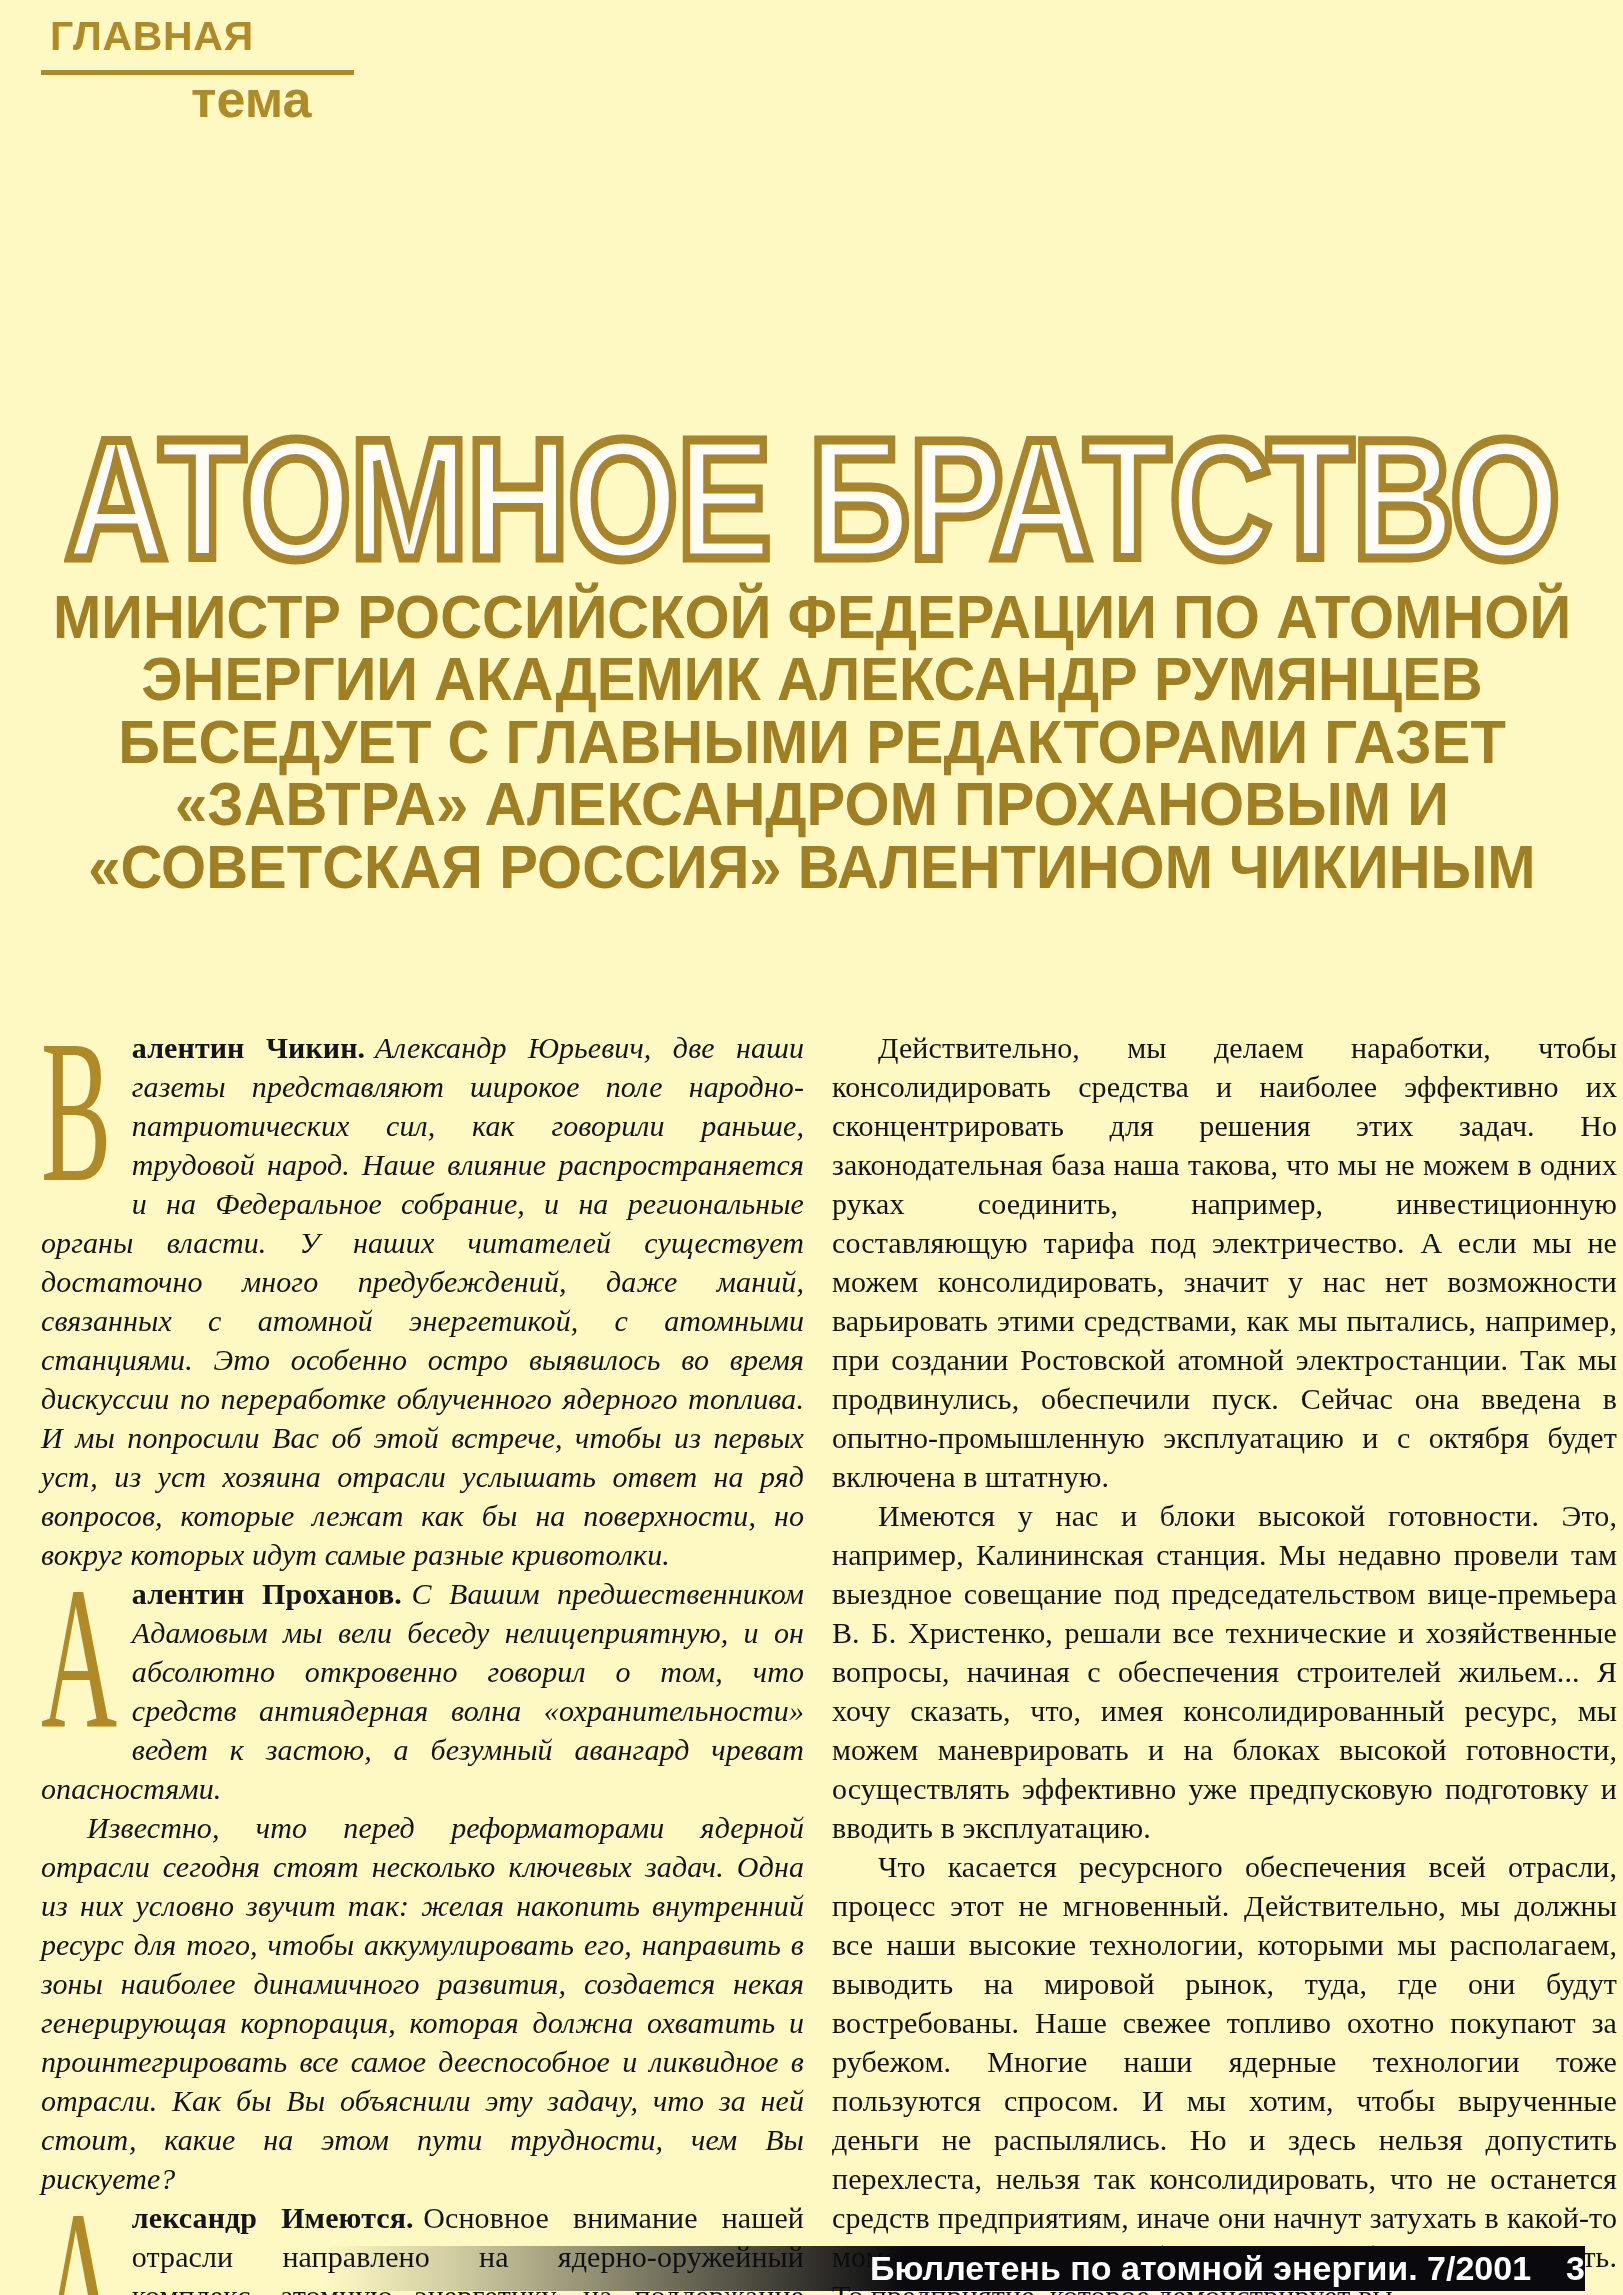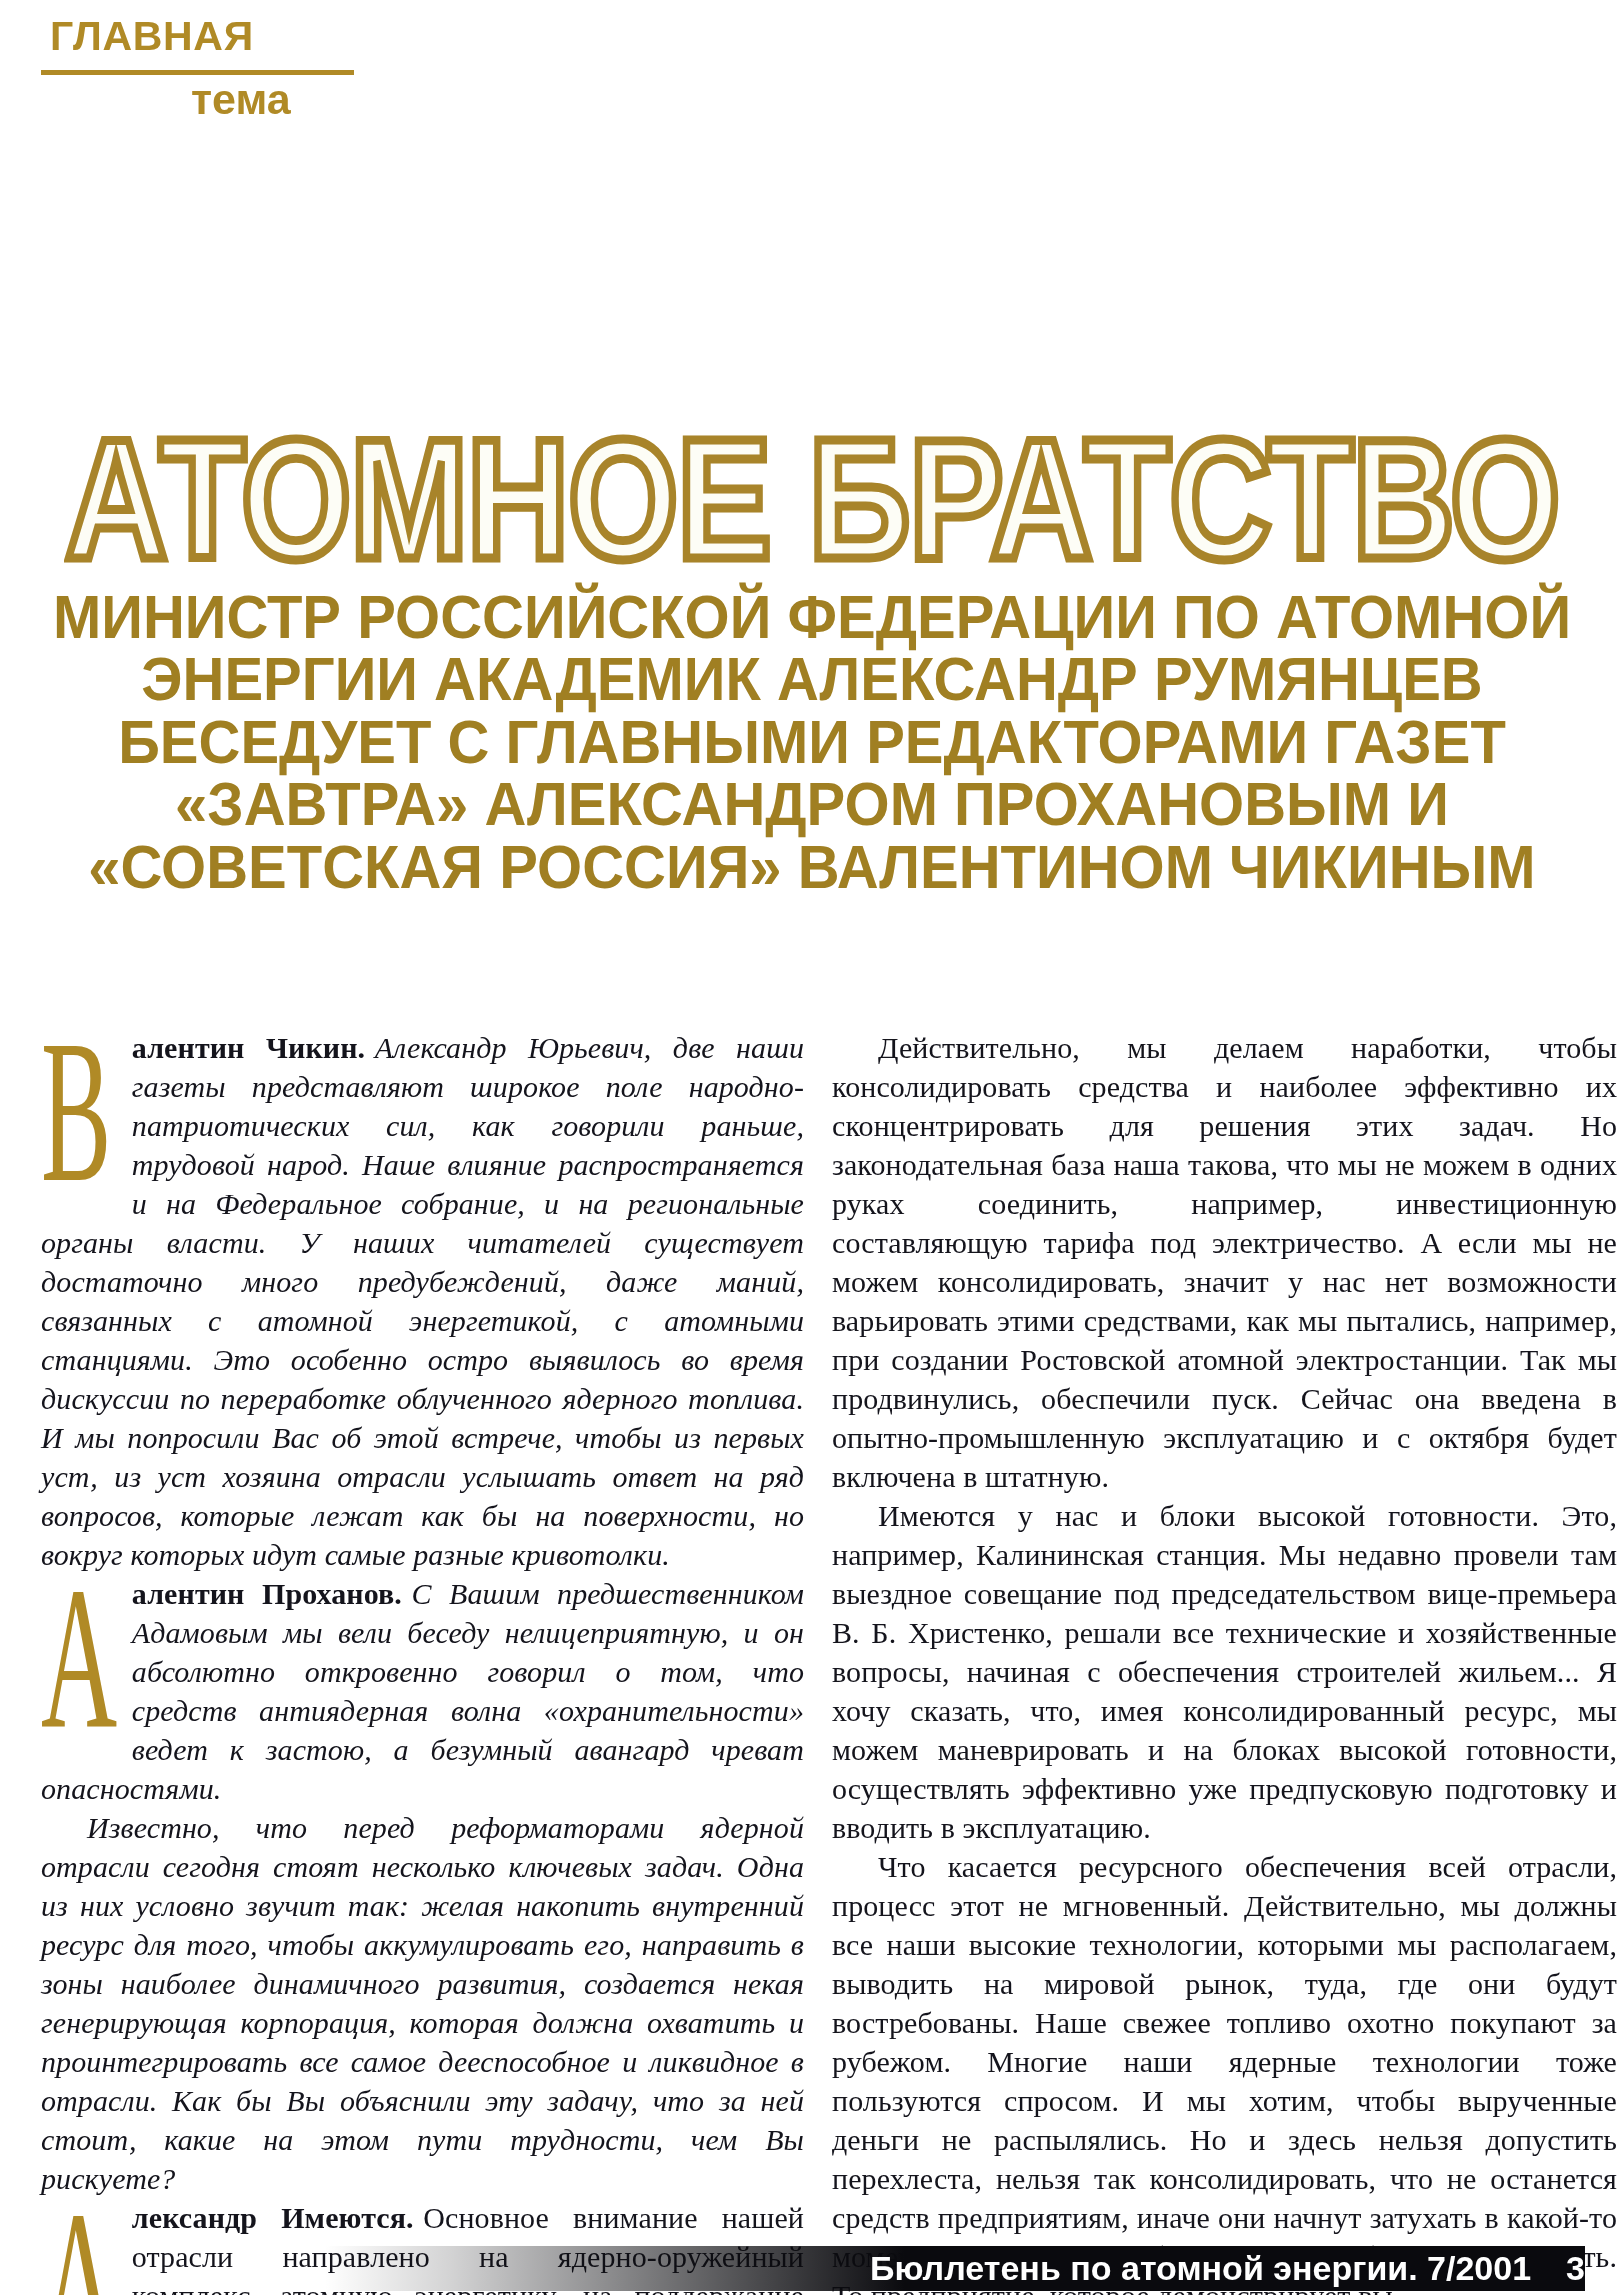"ГЛАВНАЯ" .page { background: #ffffff -> #fef9c3 }
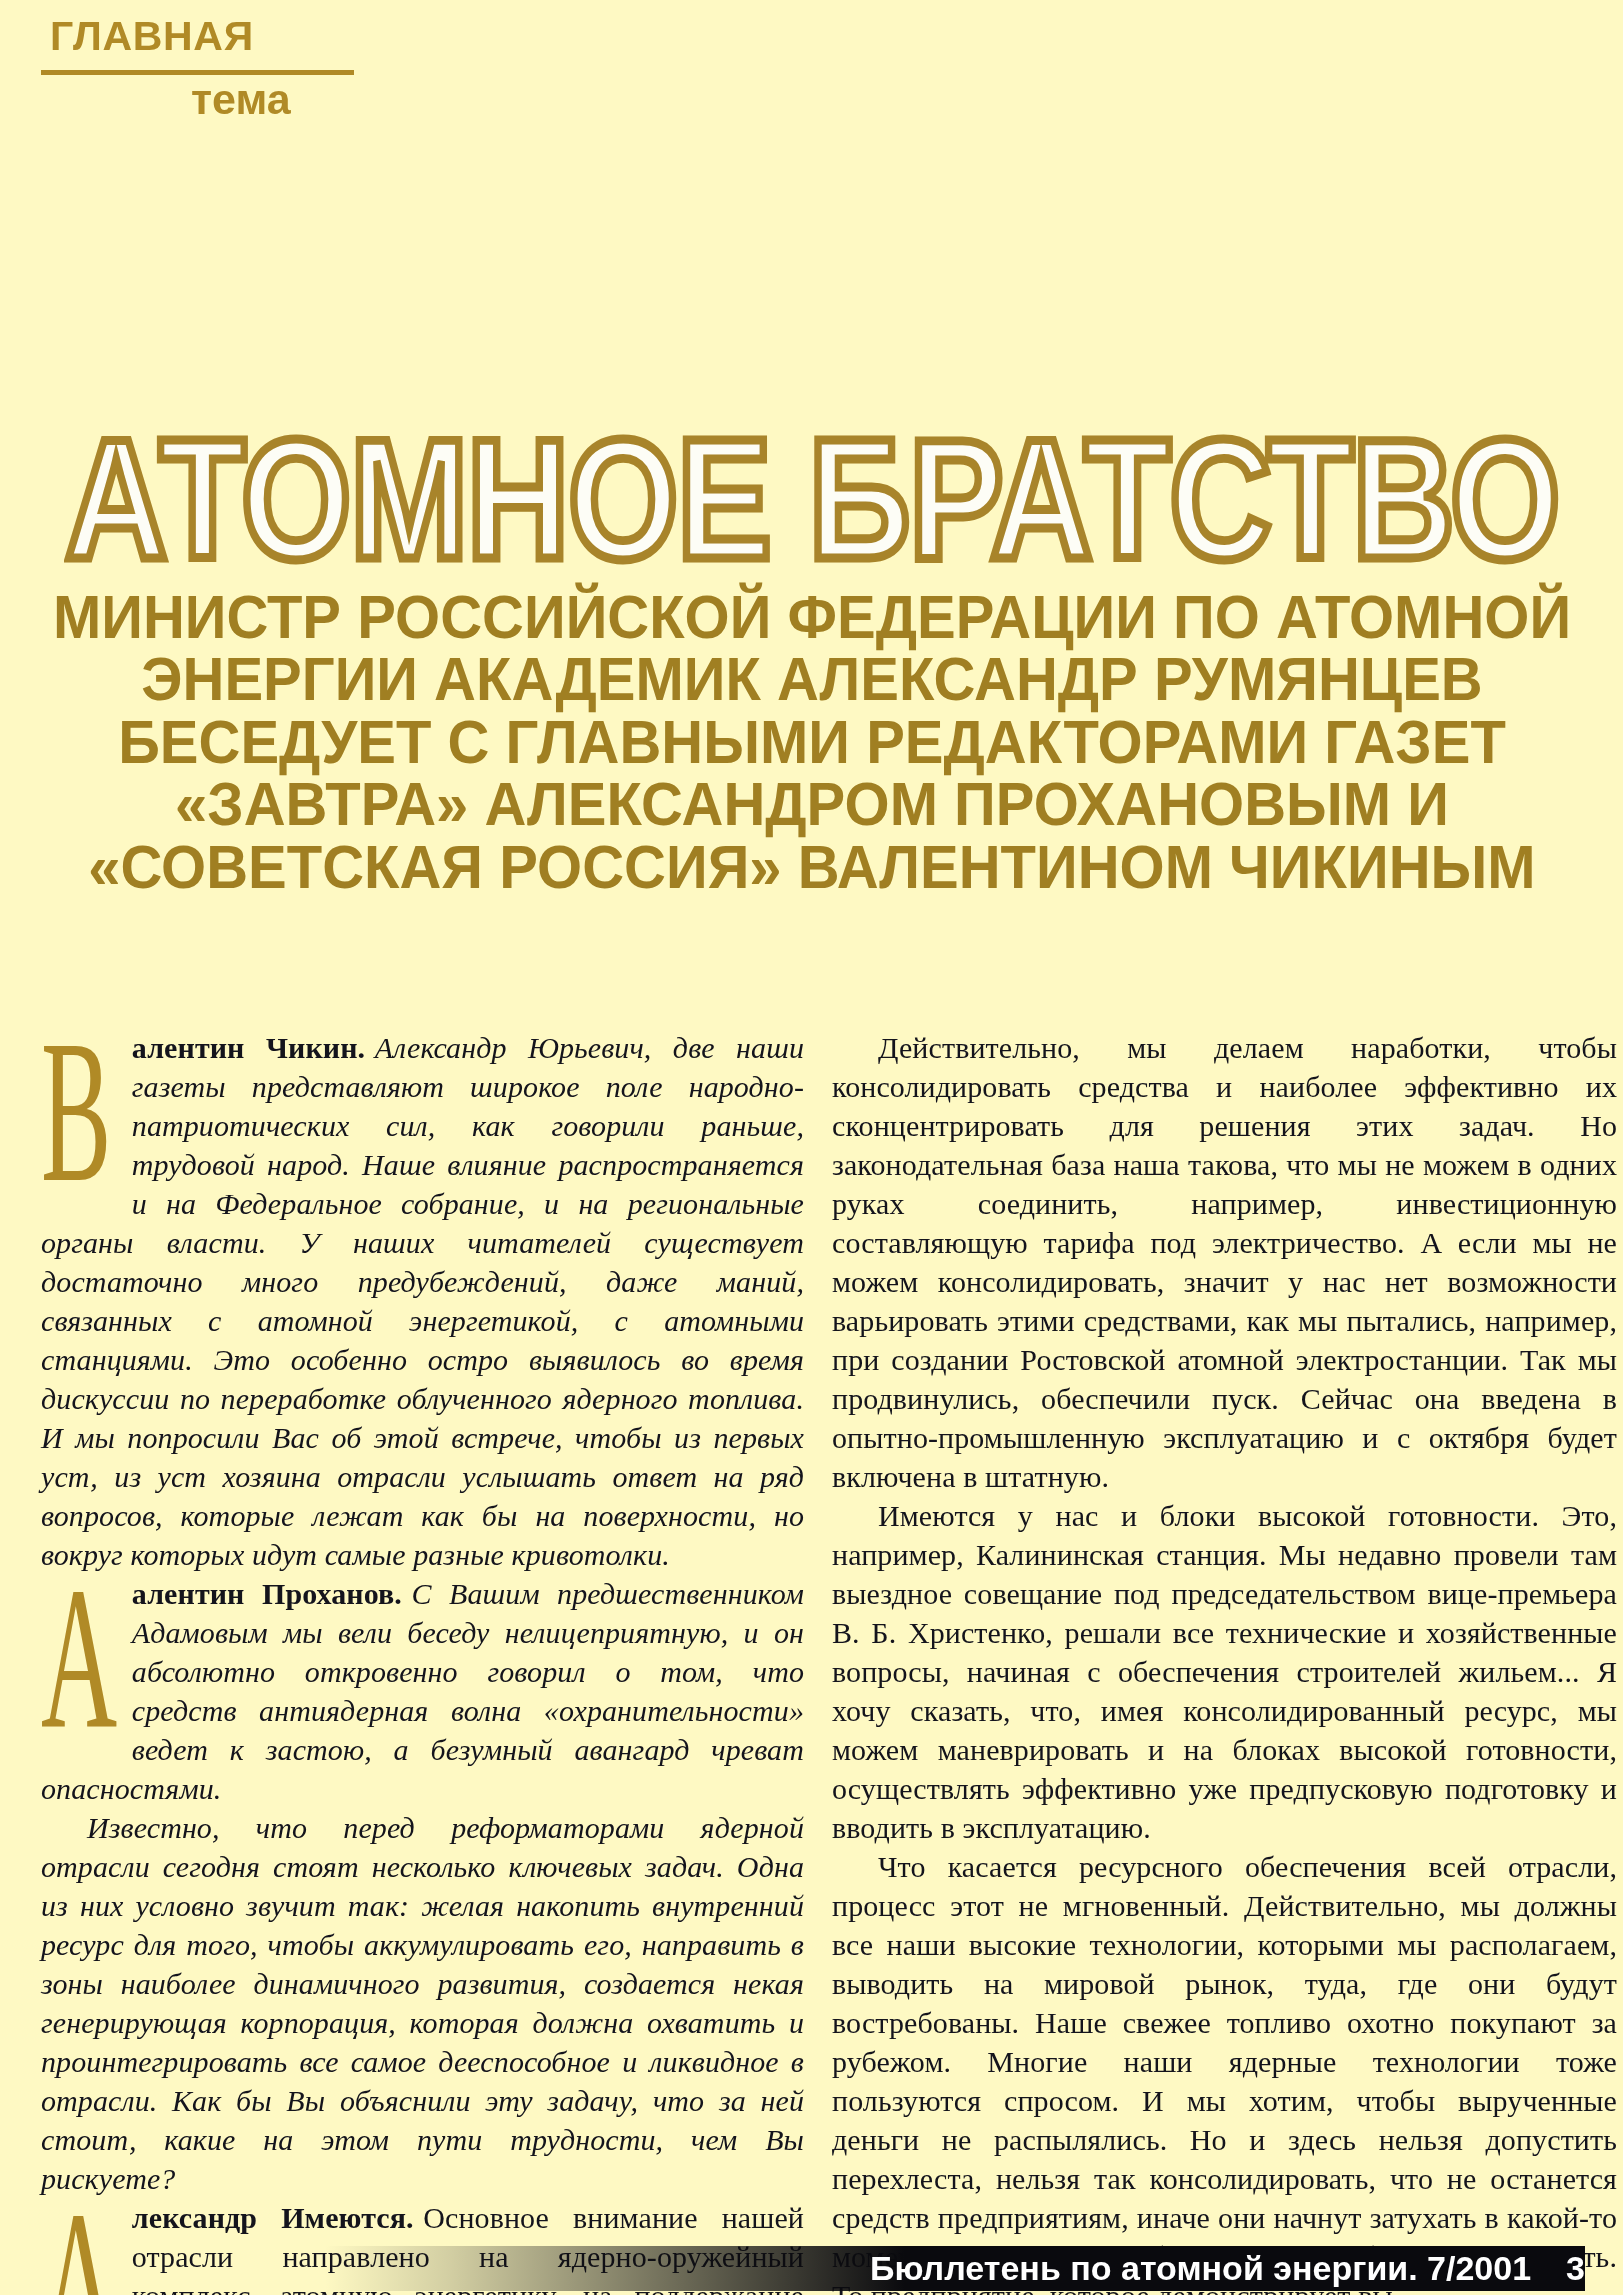"тема" .masthead-sub { font-size: 43px -> 52px }
